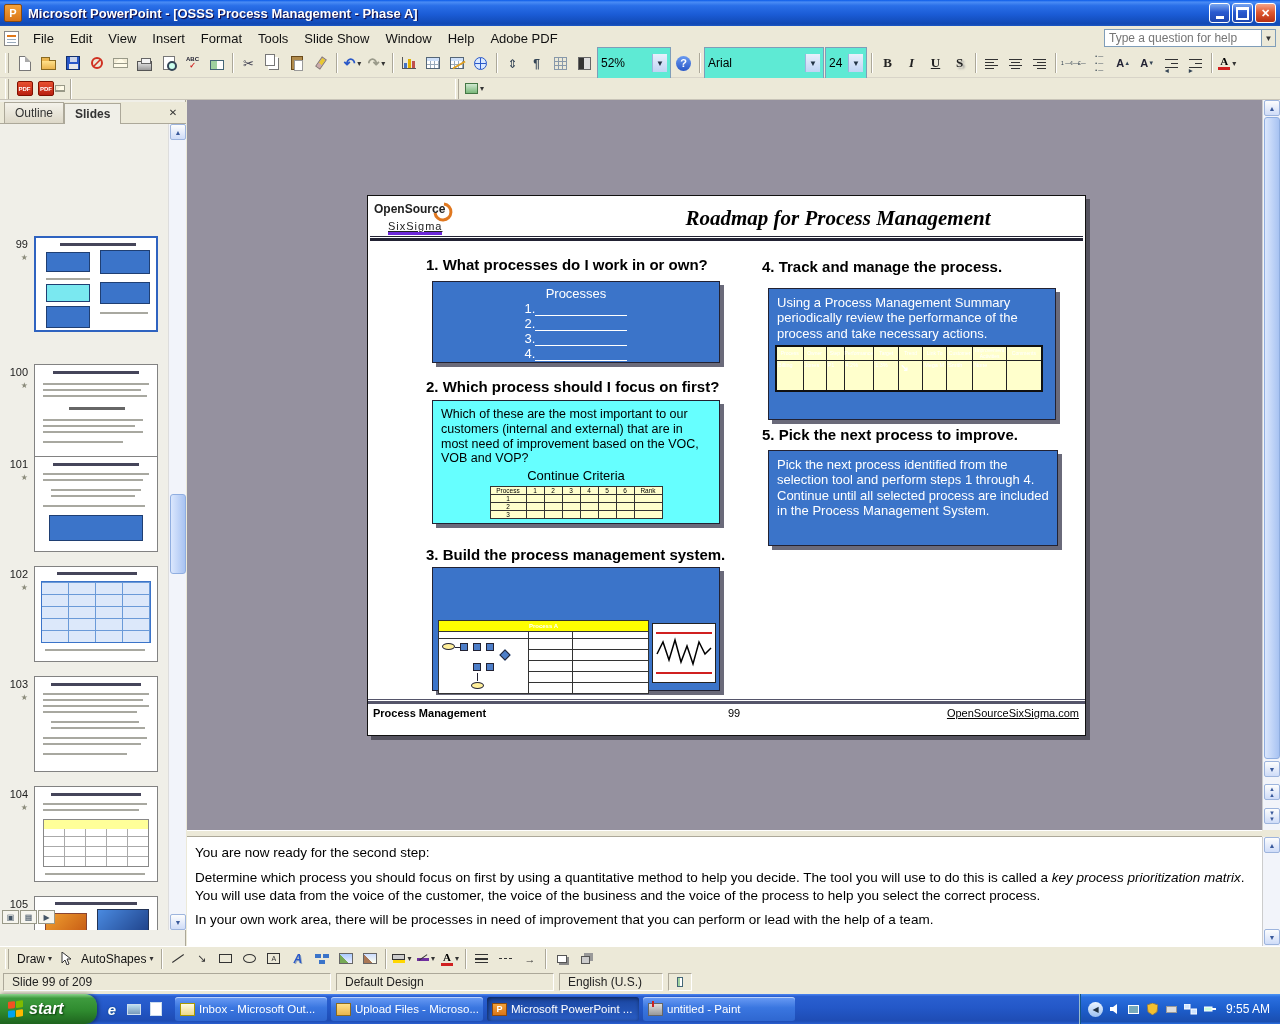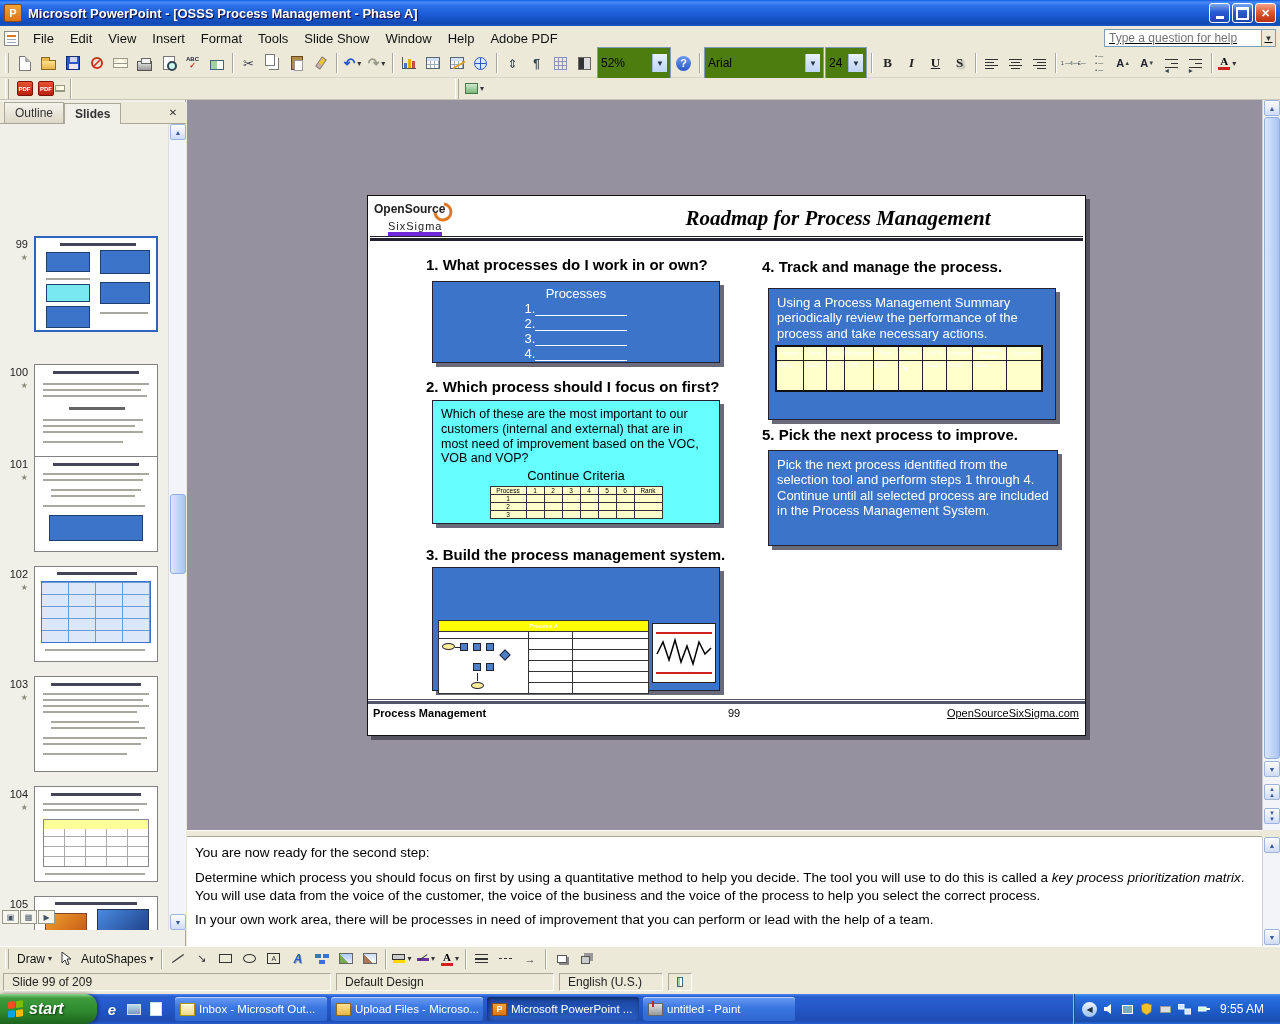"Type a question for help" .qwrap { text-decoration: underline -> none }
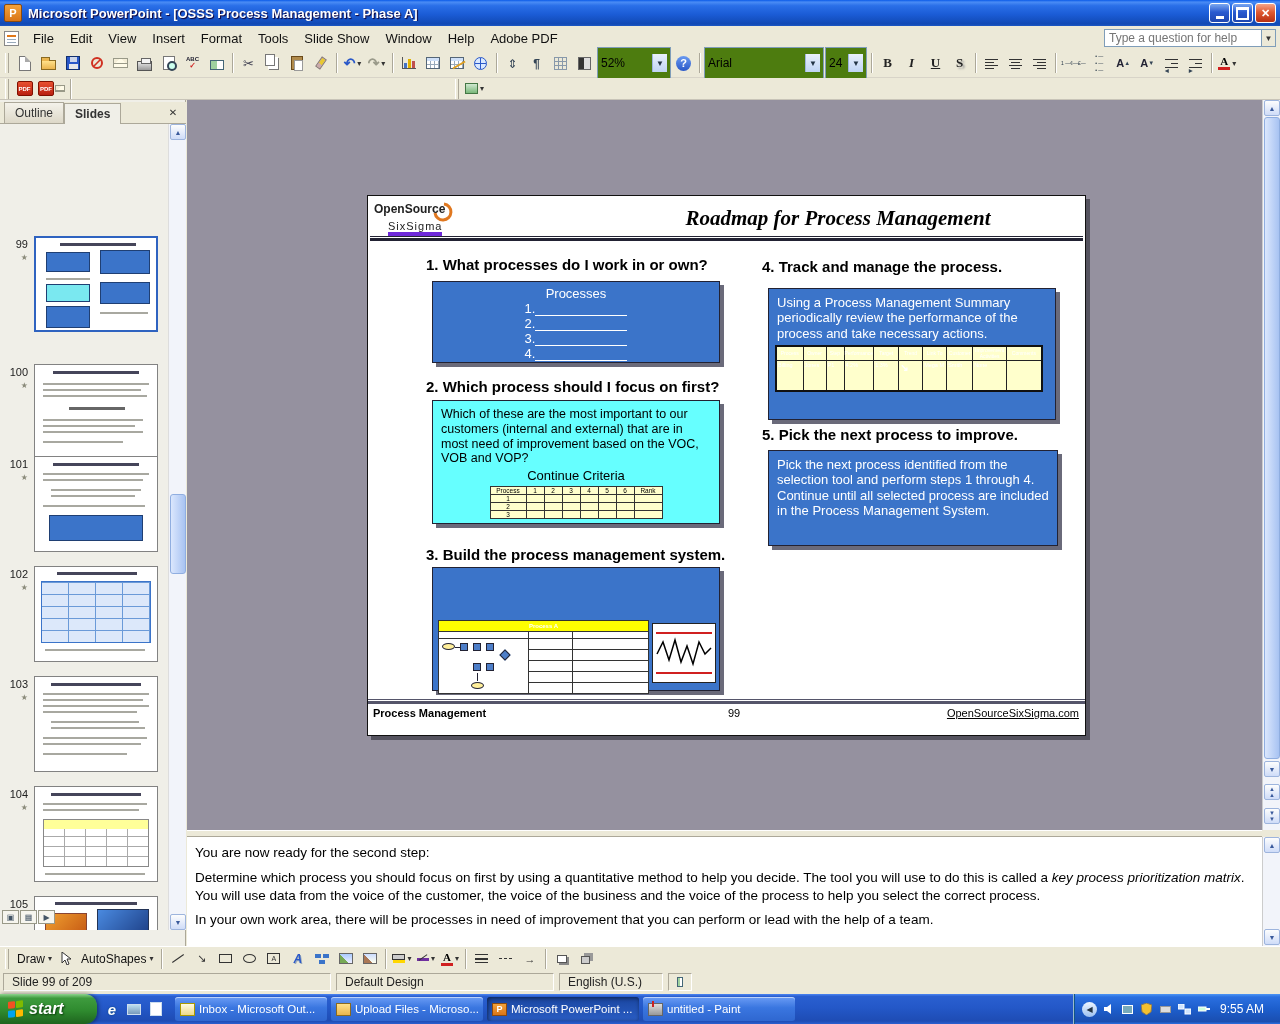"52%" .combo { background: #4d7c0f -> #5eead4 }
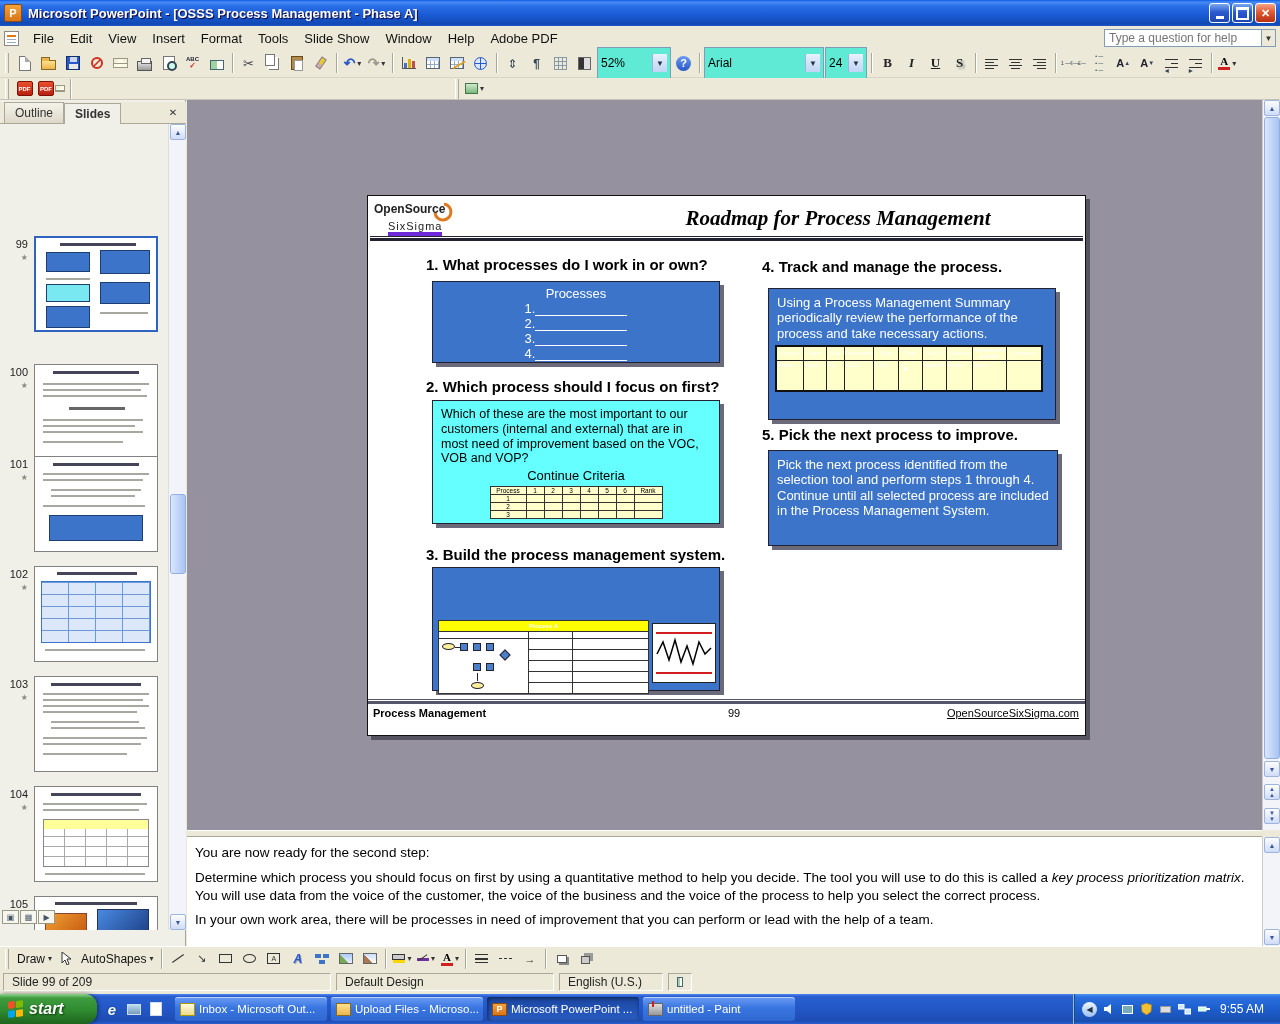"SixSigma" .lg2 { border-bottom: 5px solid #6d28d9 -> 3px solid #6d28d9; text-decoration: none -> underline }
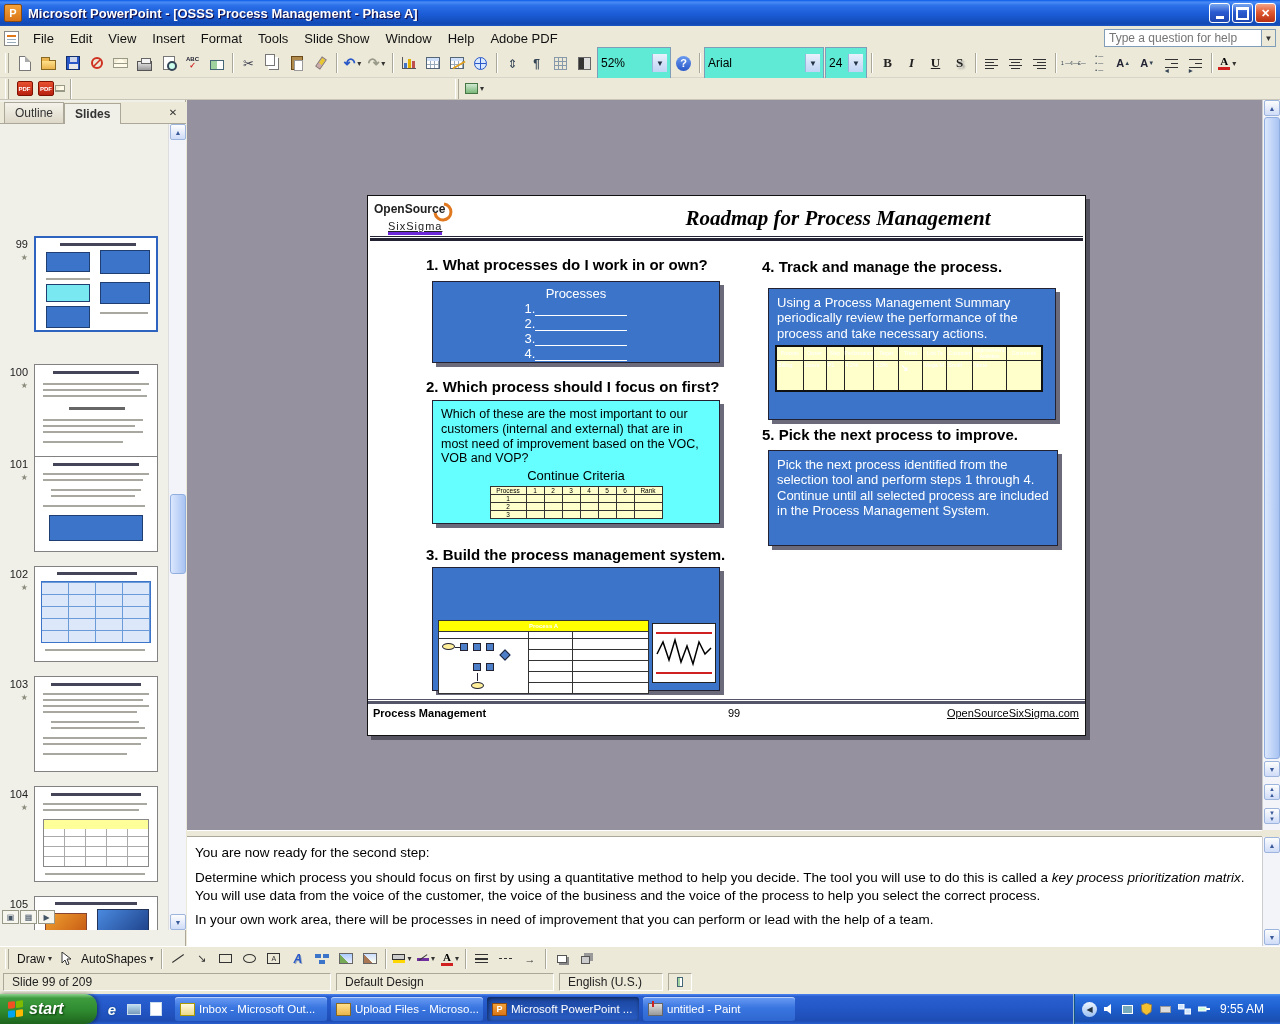"9:55 AM" #tray { padding: 0 16px 0 8px -> 0 10px 0 8px }
